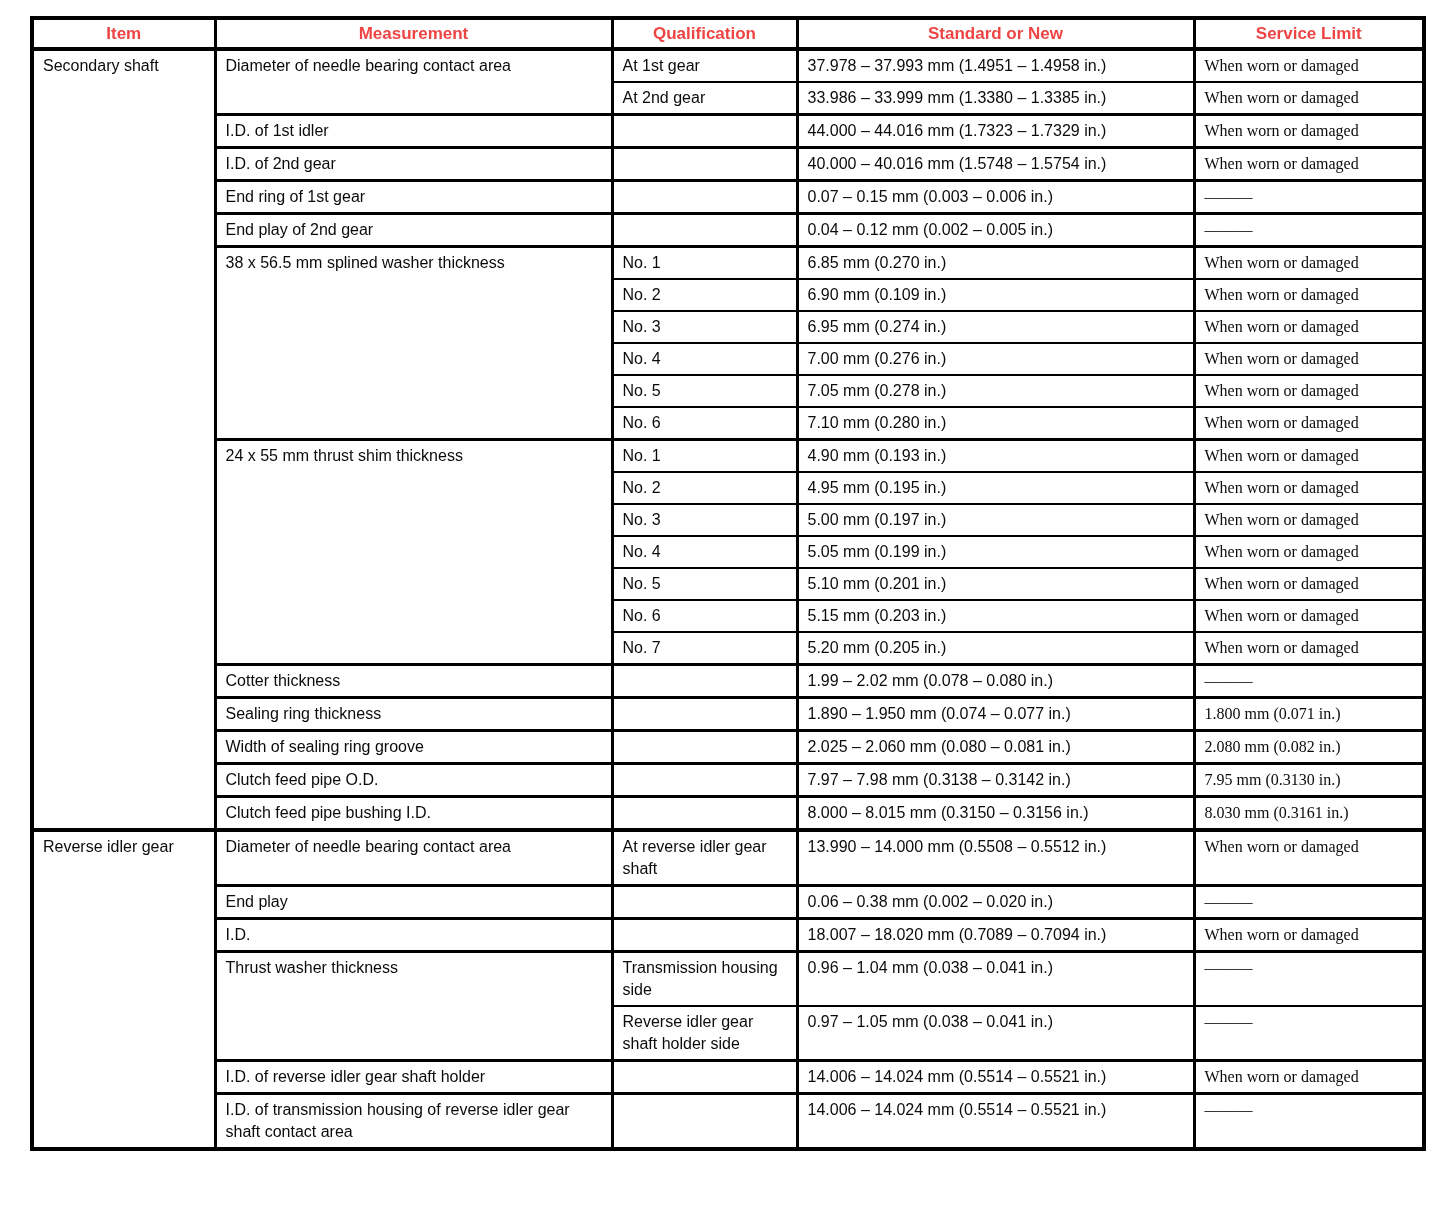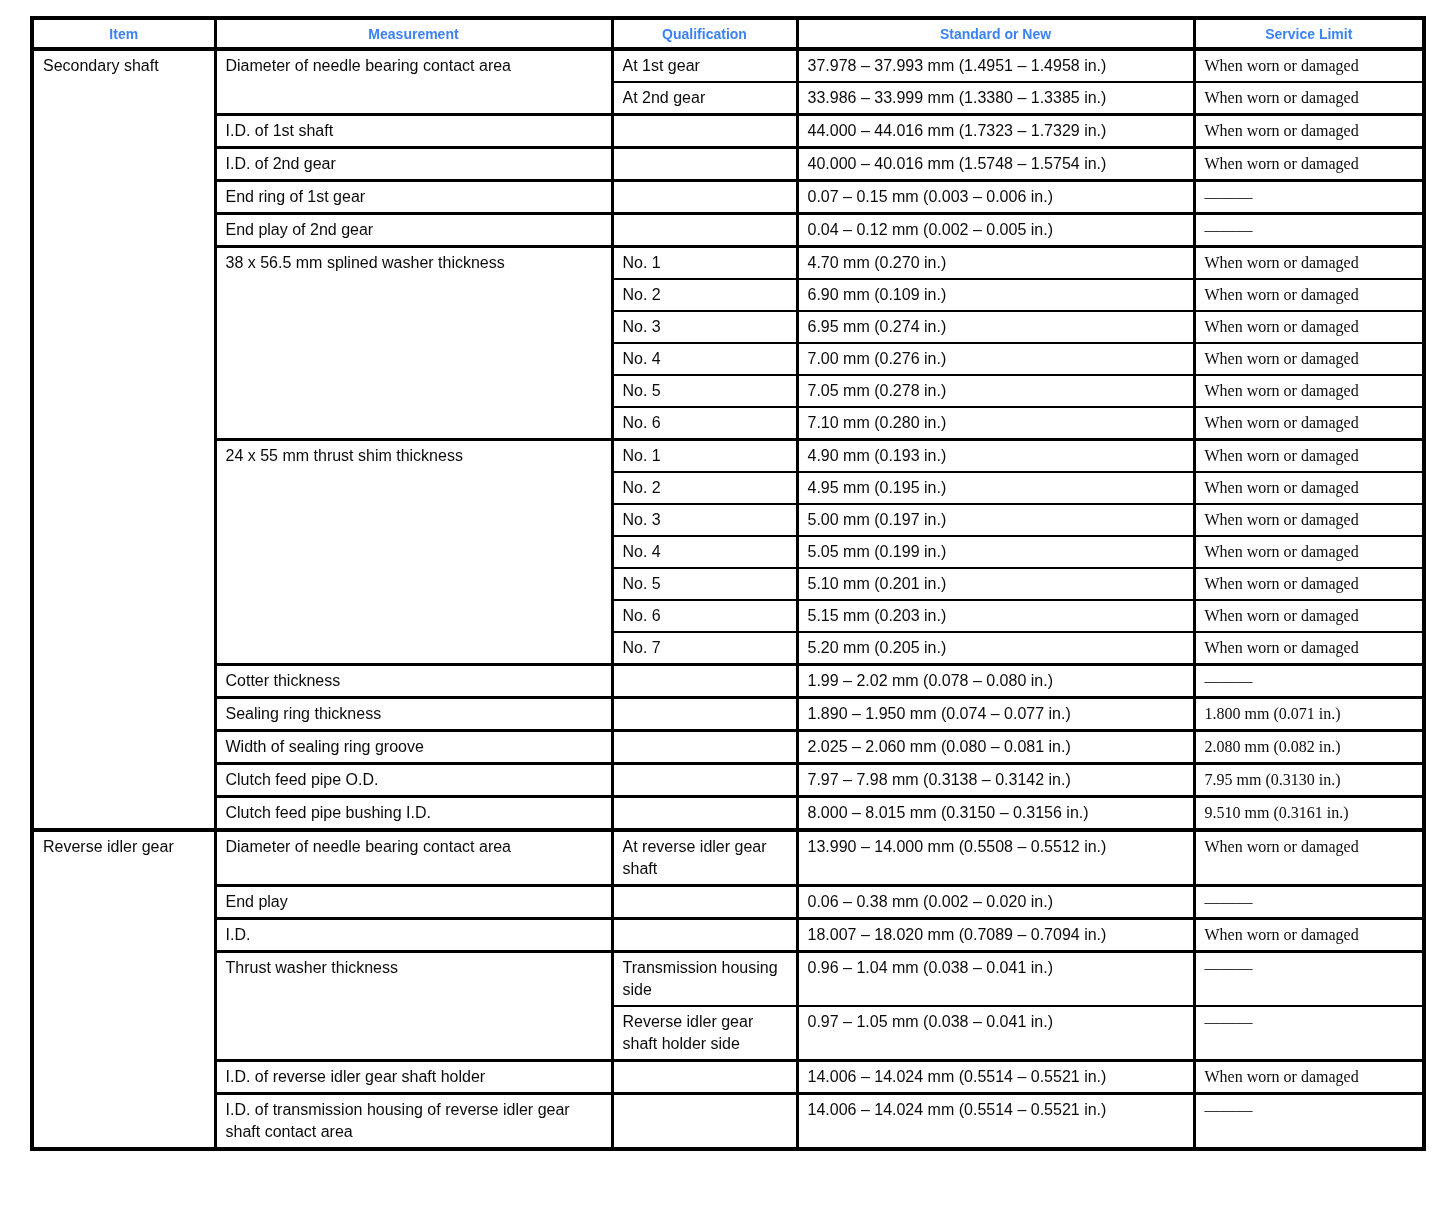"Item" table.spec-table th { color: #3b82f6 -> #ef4444; font-size: 14px -> 17px }
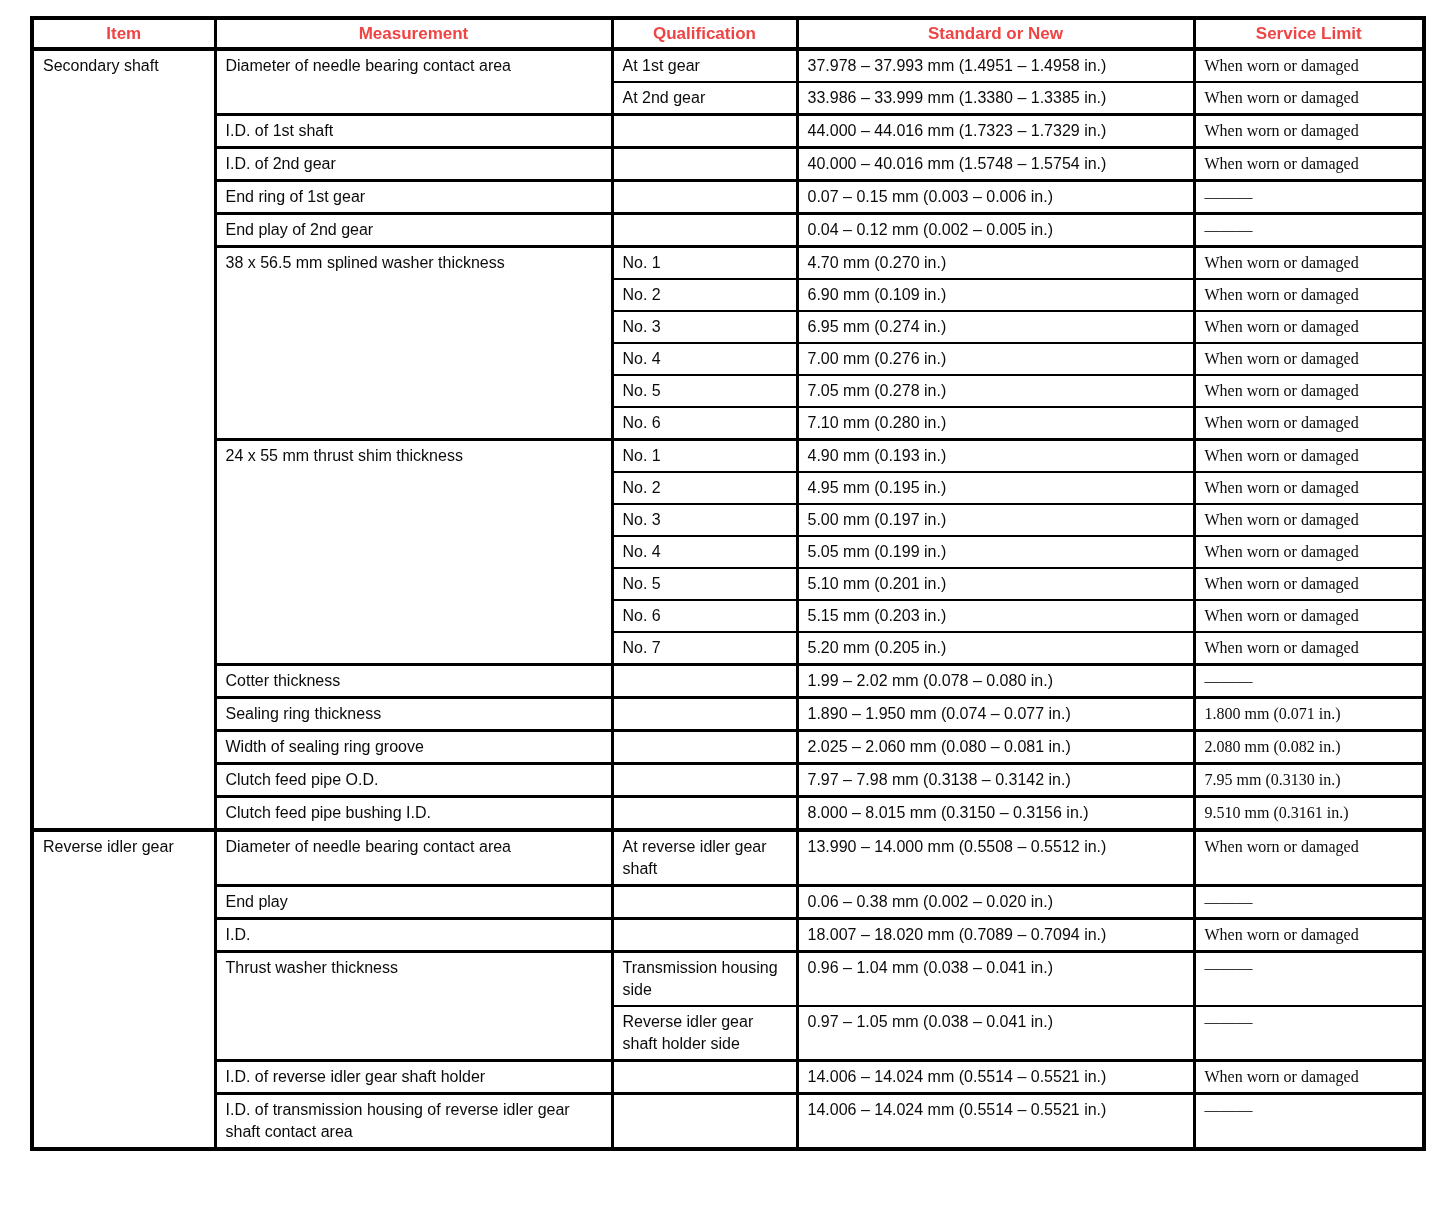"I.D. of 1st shaft" td.measurement-col { text: shaft -> idler }
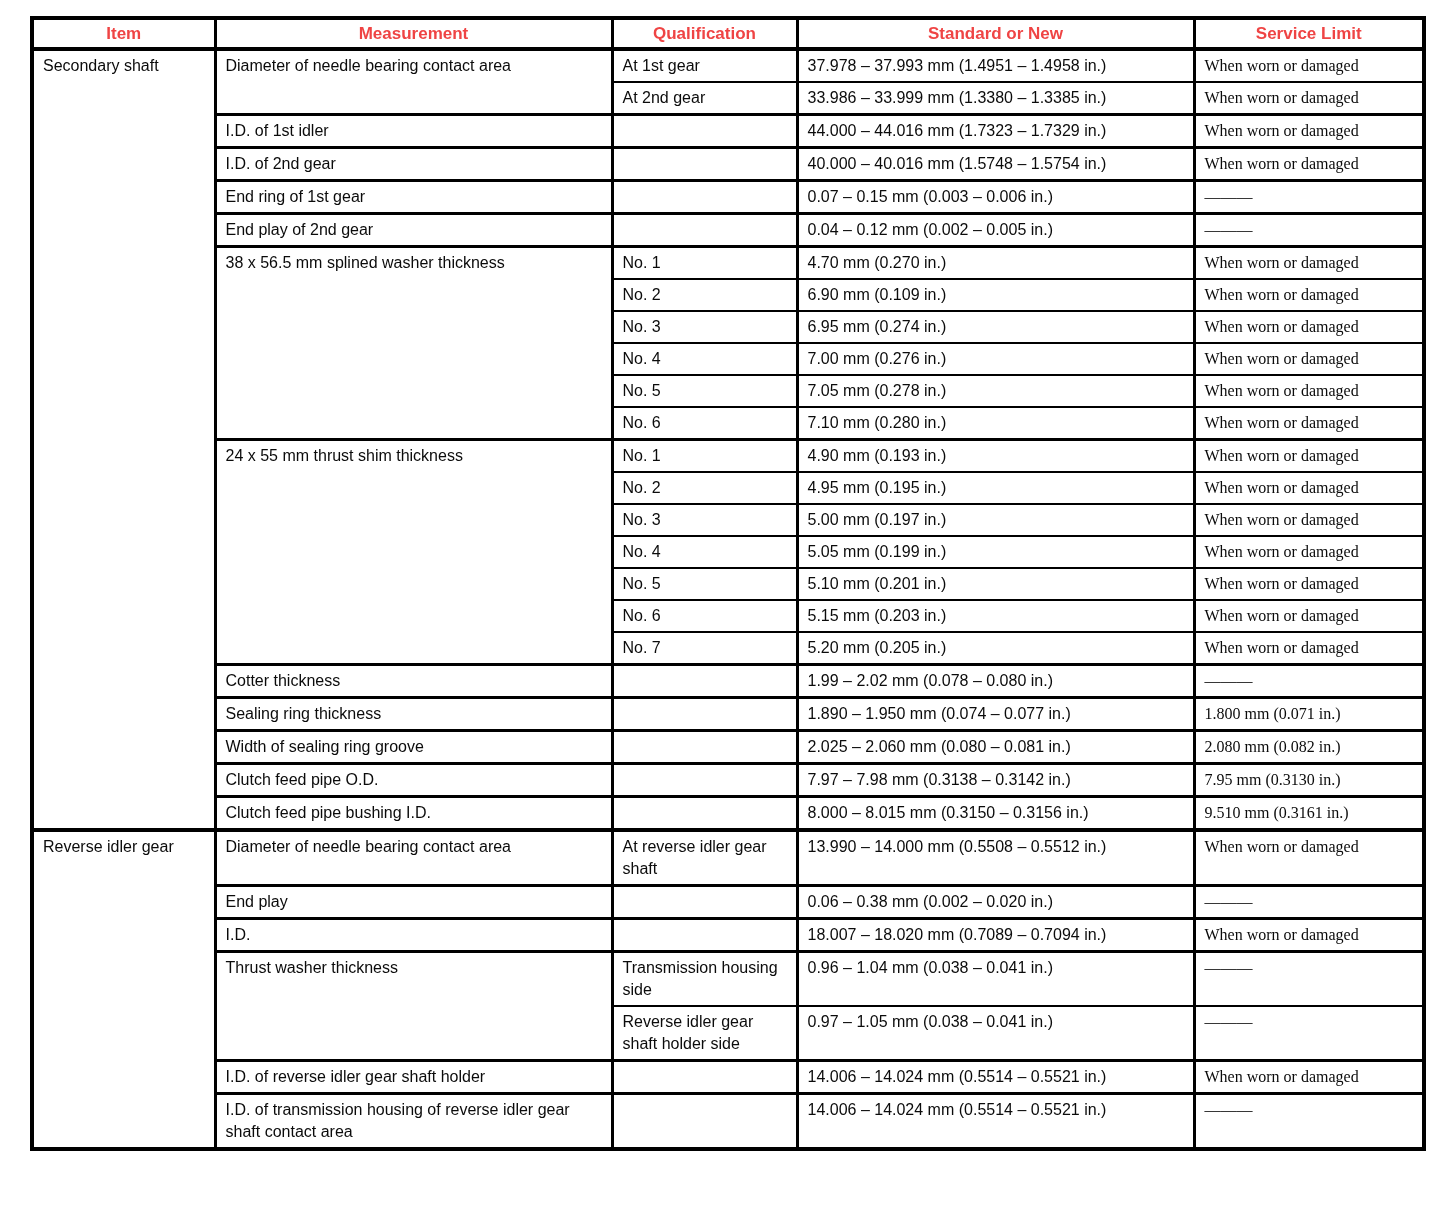"4.70 mm (0.270 in.)" td.standard-col { text: 4.70 -> 6.85 }
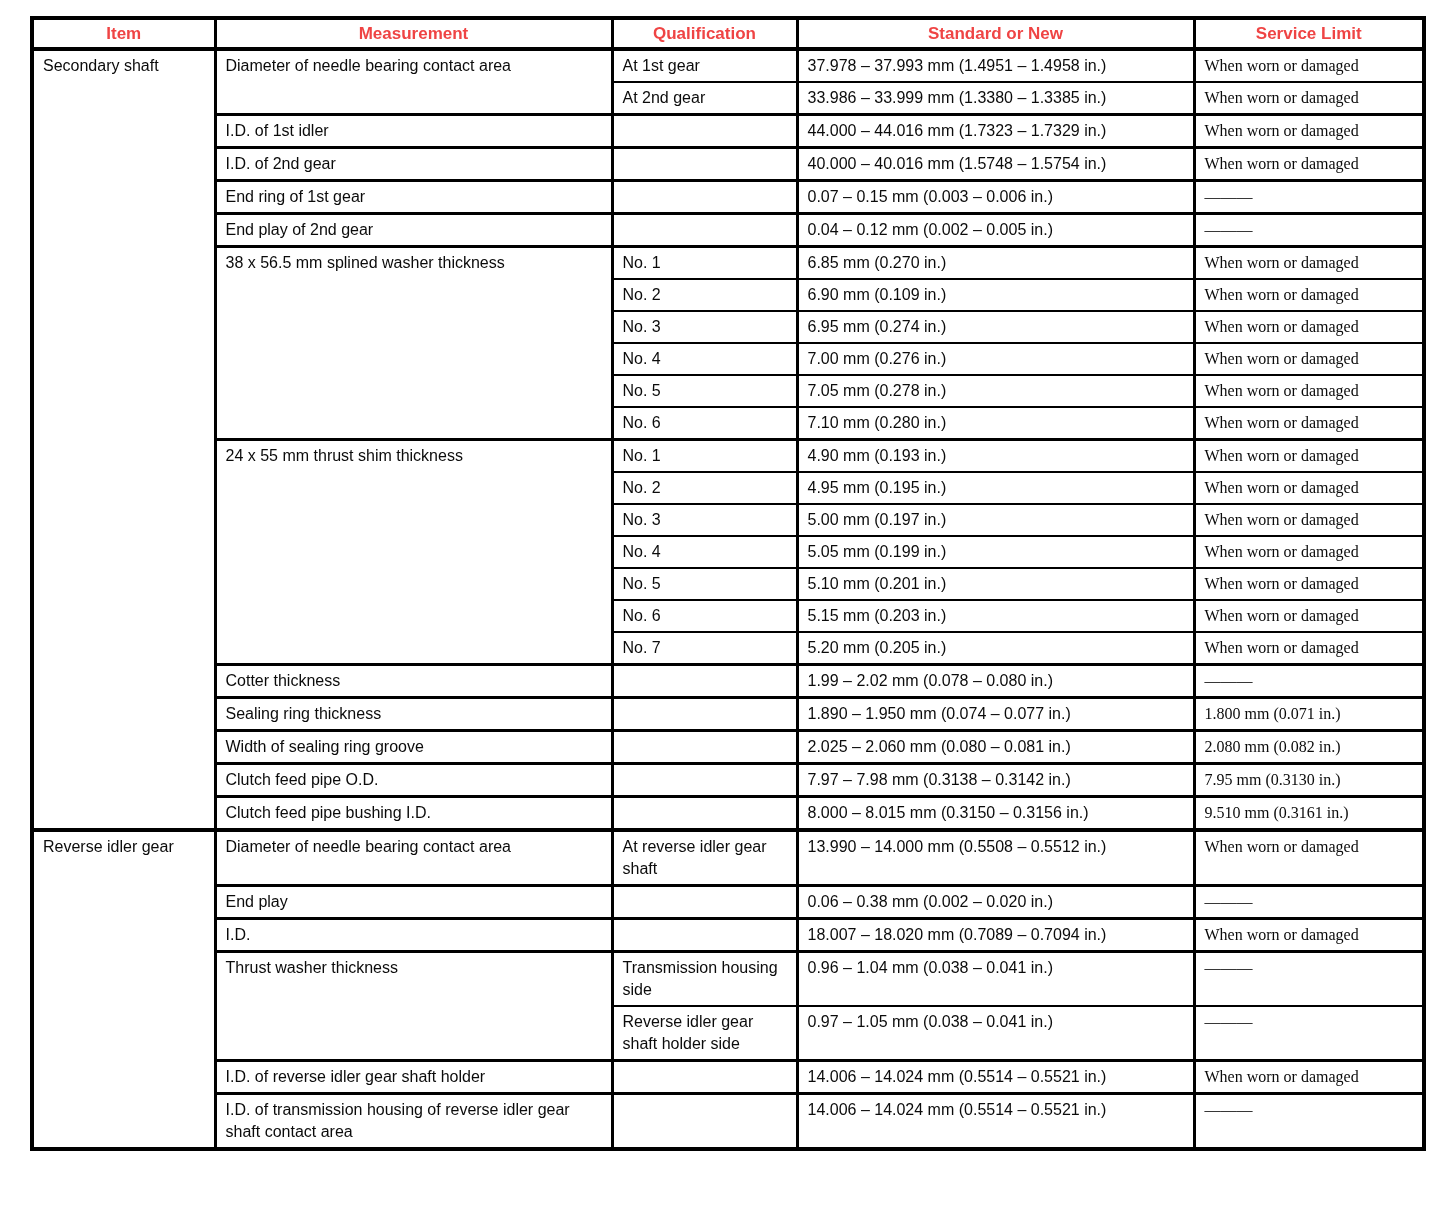"9.510 mm (0.3161 in.)" td.service-col { text: 9.510 -> 8.030 }
